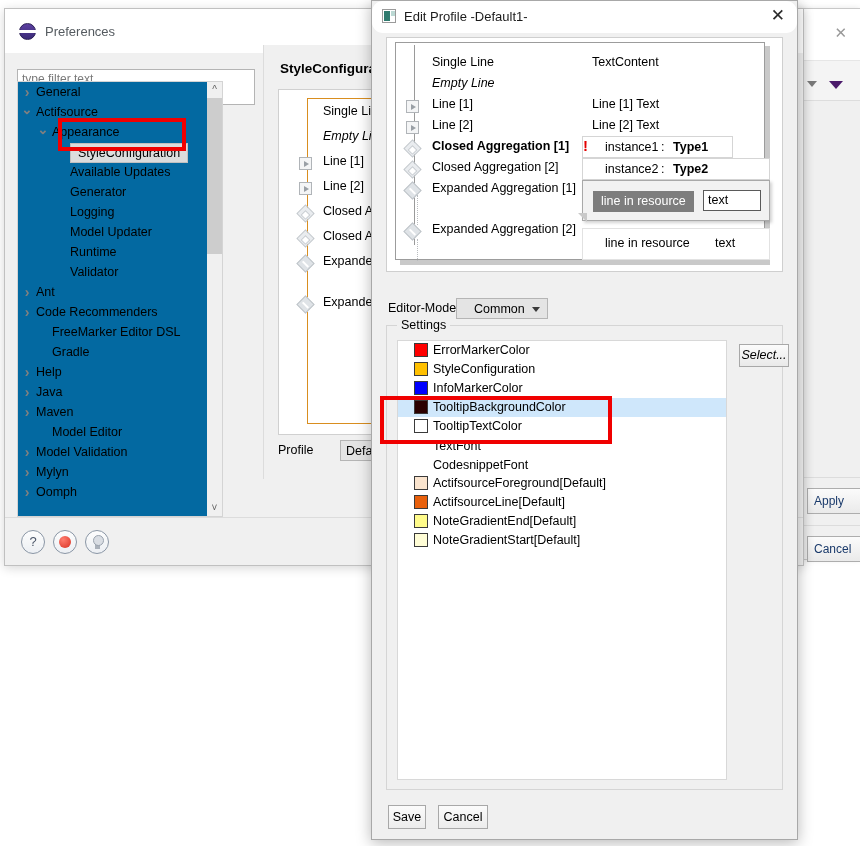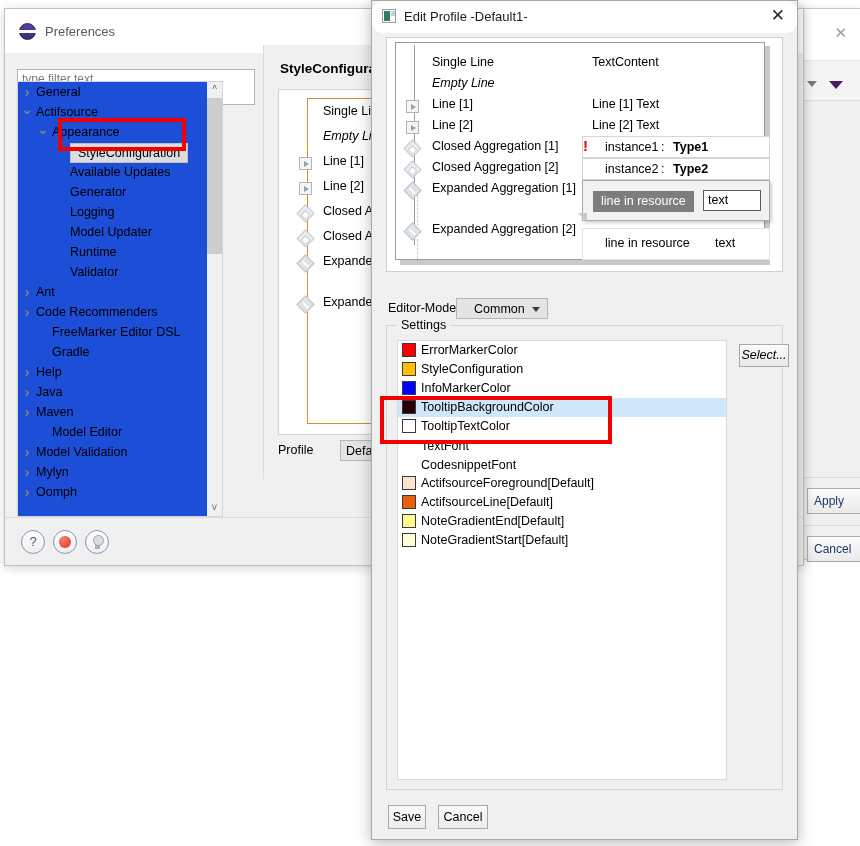"General" .tree-panel { background: #1d4ed8 -> #0369a1 }
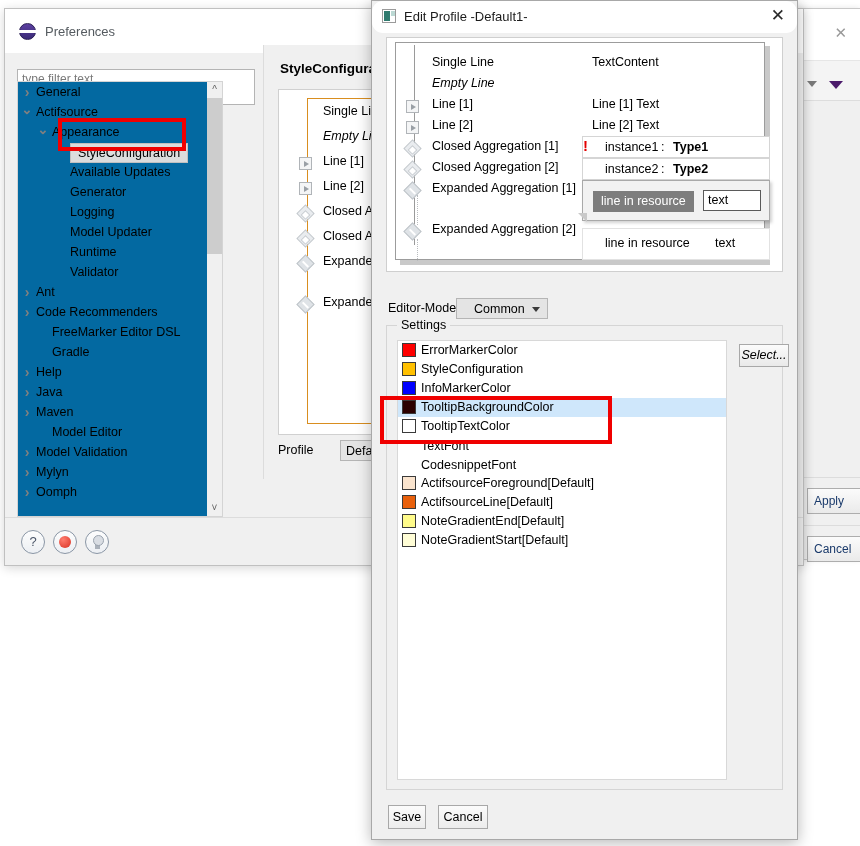"Closed Aggregation [1]" div.prow { font-weight: none -> bold }
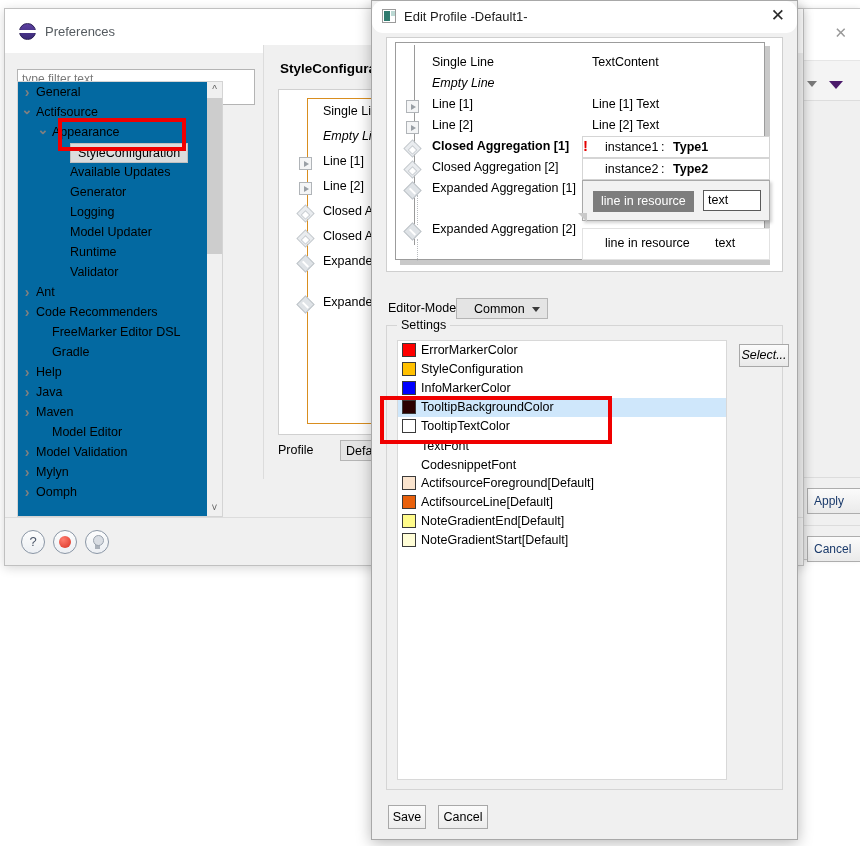"instance1" div.field-box { width: 188px -> 151px }
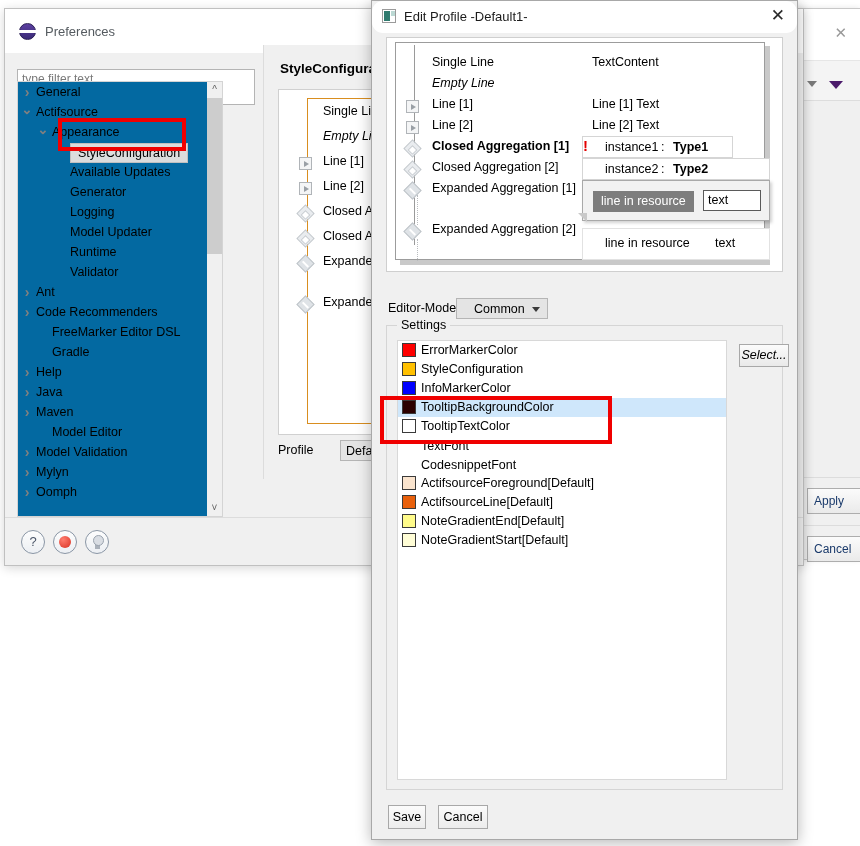"ErrorMarkerColor" .srow { padding-left: 4px -> 16px }
